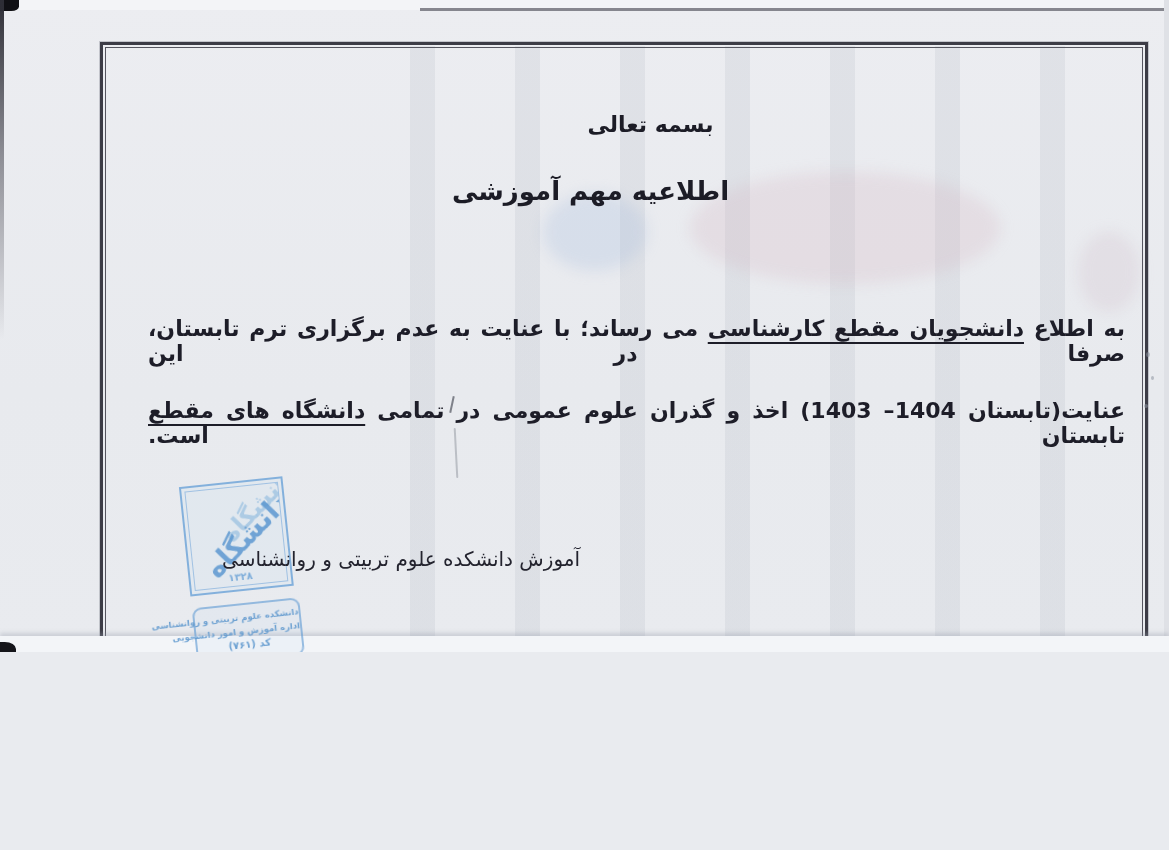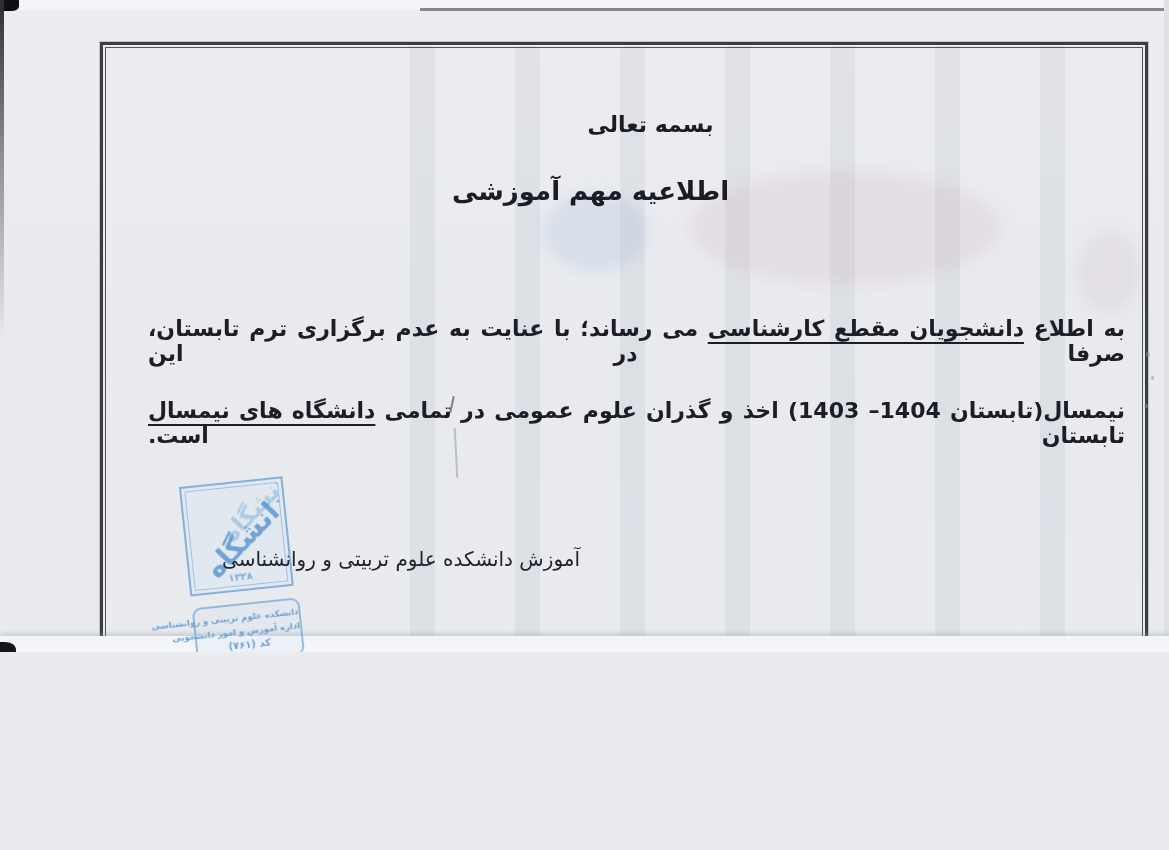"دانشگاه های نیمسال" span.u { text: نیمسال -> مقطع }
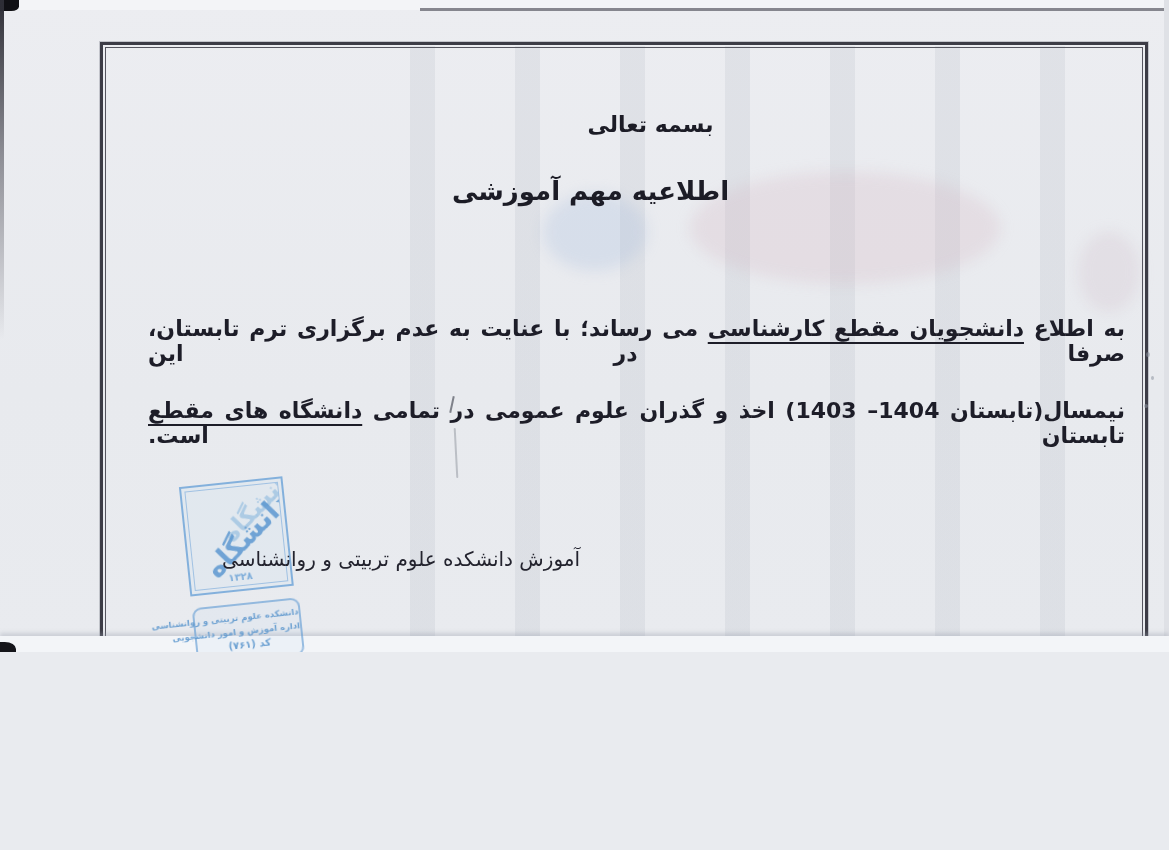"نیمسال" span { text: نیمسال -> عنایت }
